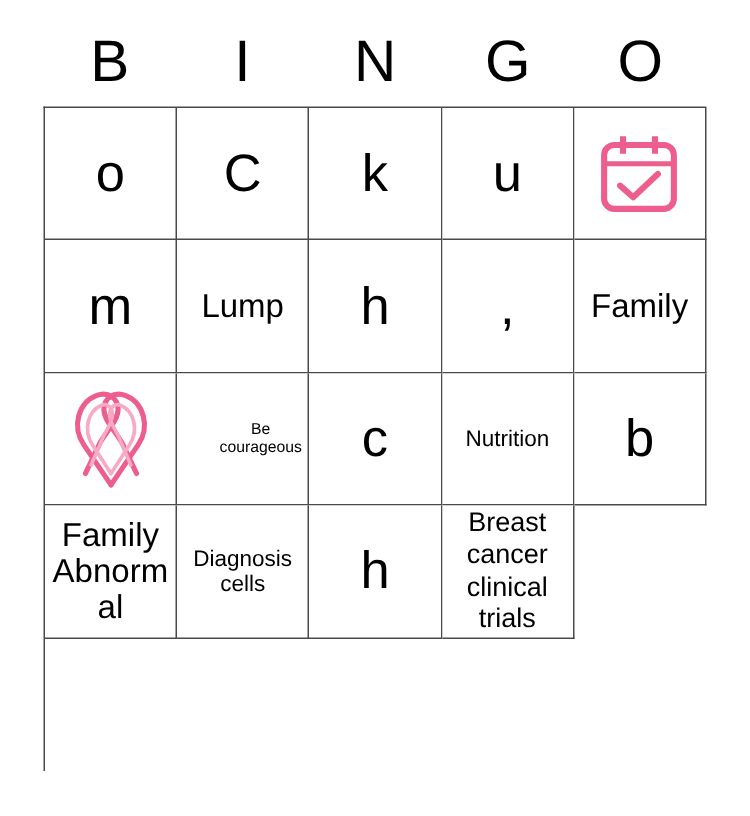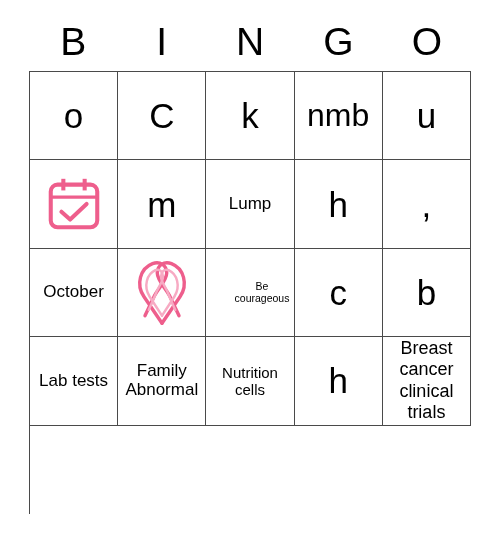"nmb" div.cell { html: <div> <span>nmb</span> </div> -> none }
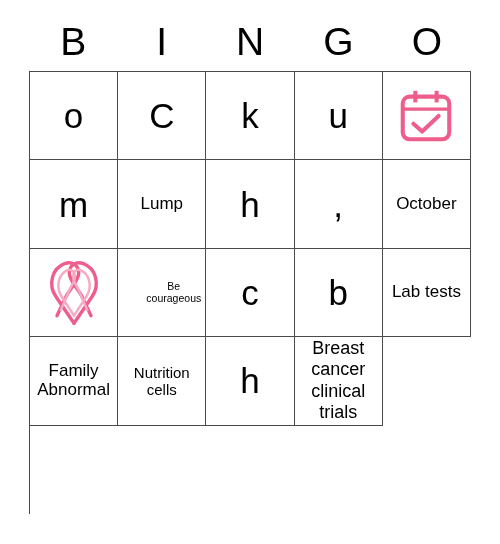"Lump" .sz-md { font-size: 17px -> 22px }
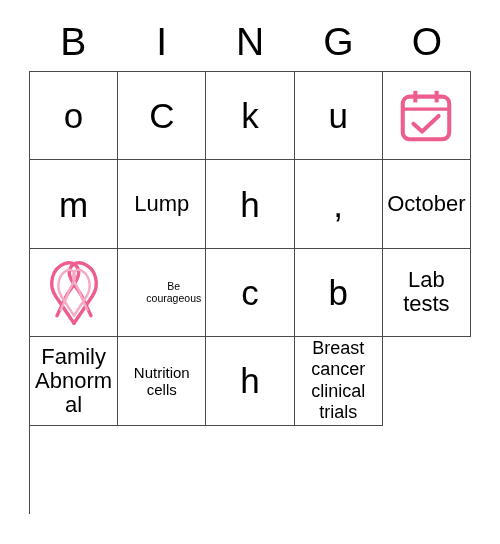"October" span.cell-text { text: October -> Family }
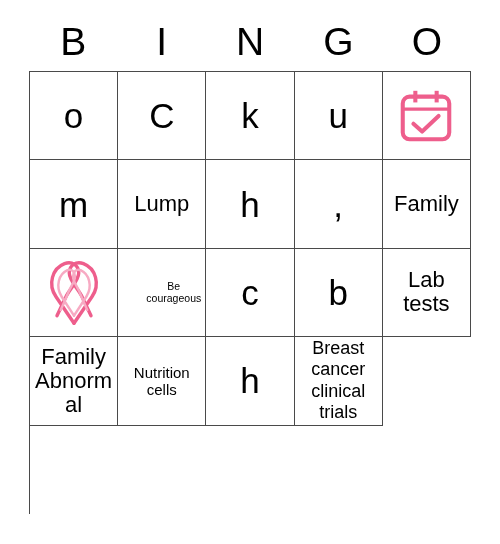"Nutrition" div.cell { html: none -> <div> <span>Nutrition</span> </div> }
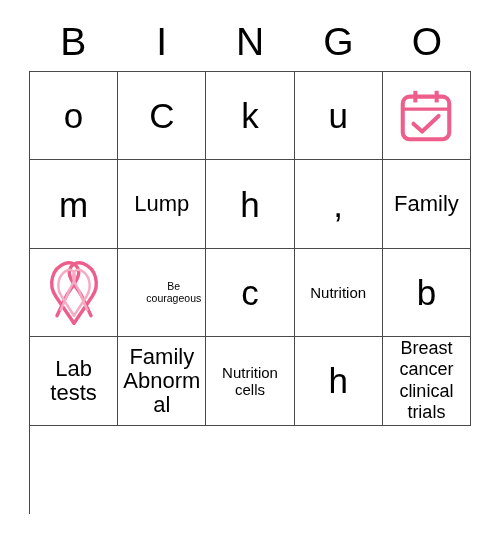"Lab tests" div.cell { html: <div> <span>Lab tests</span> </div> -> none }
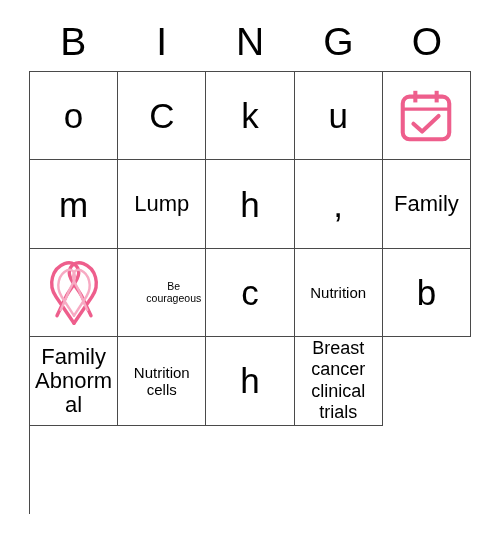"Nutrition cells" span.cell-text { text: Nutrition -> Diagnosis }
